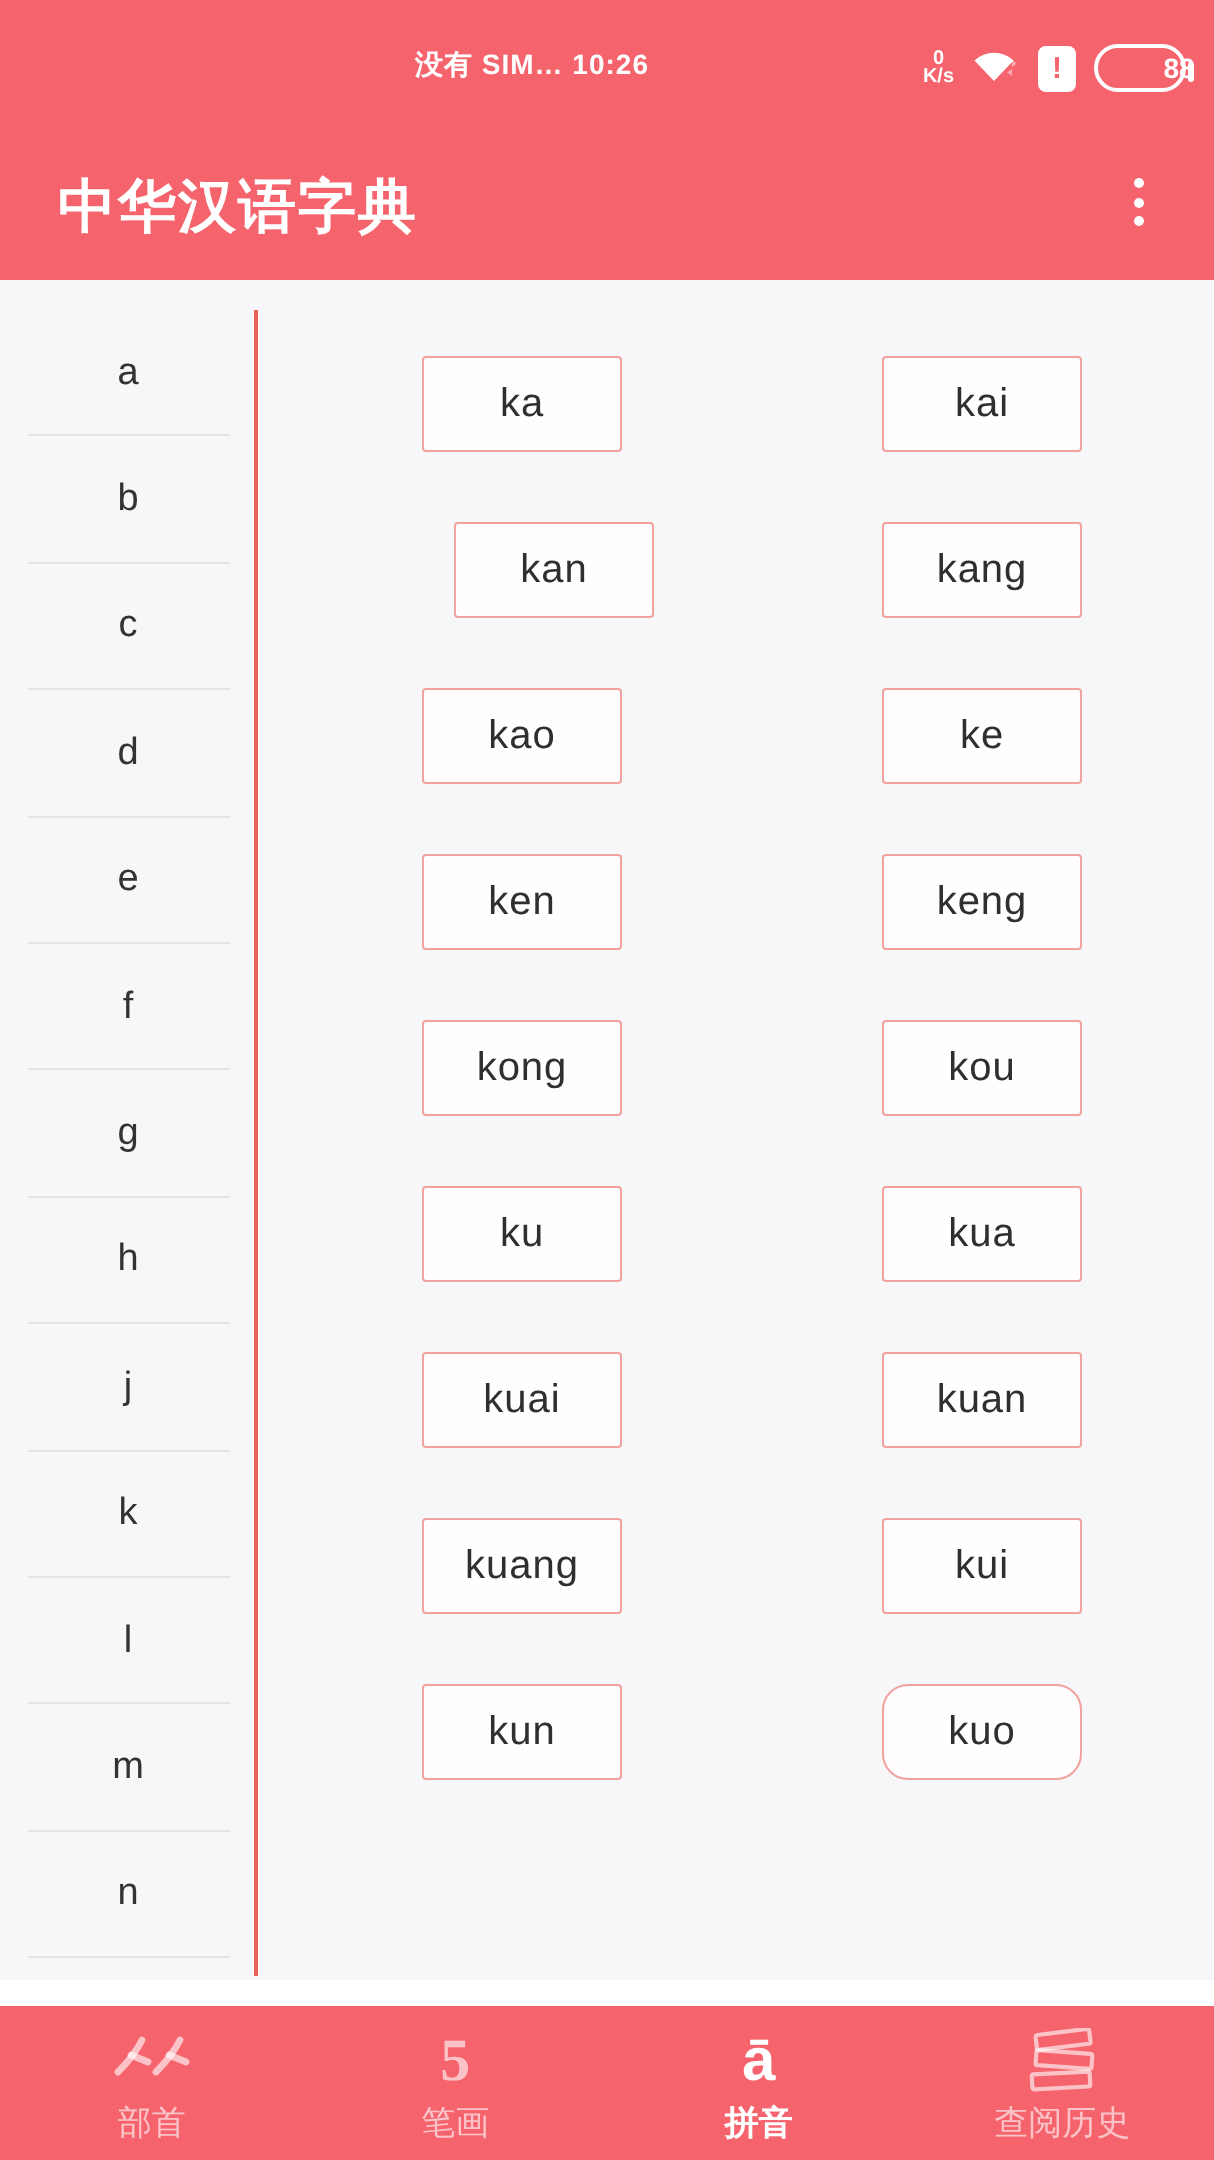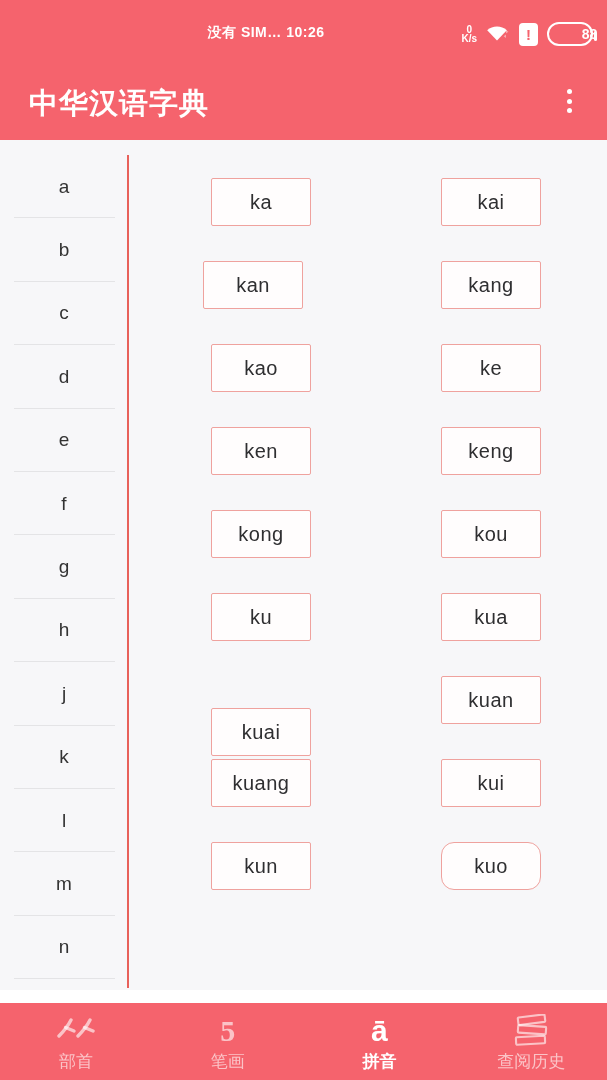"kan" div.syl-btn { left: 203px -> 227px }
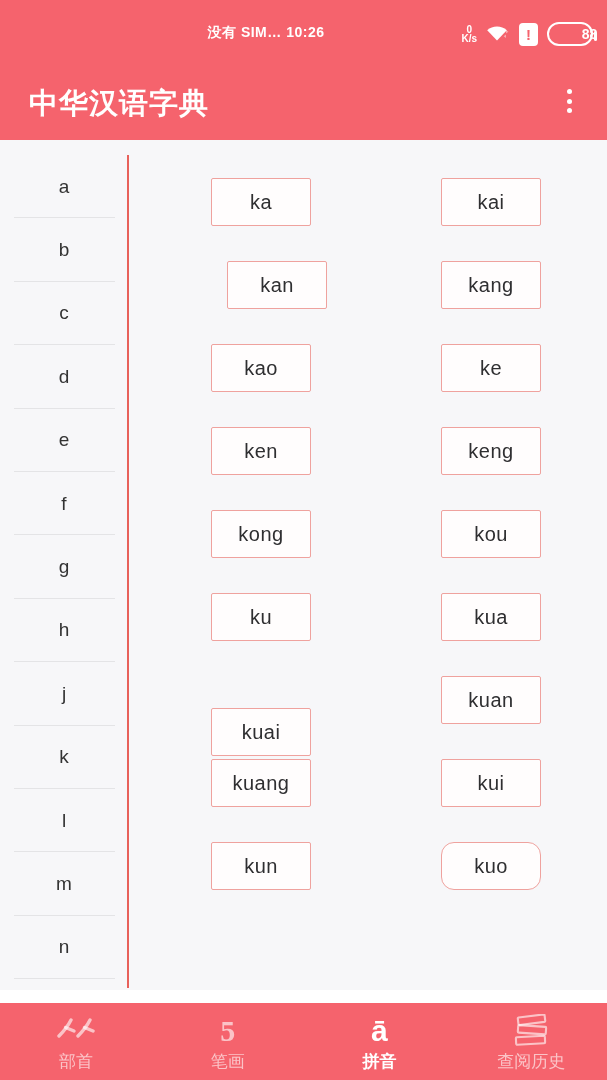"kuai" div.syl-btn { margin-top: 32px -> none }
